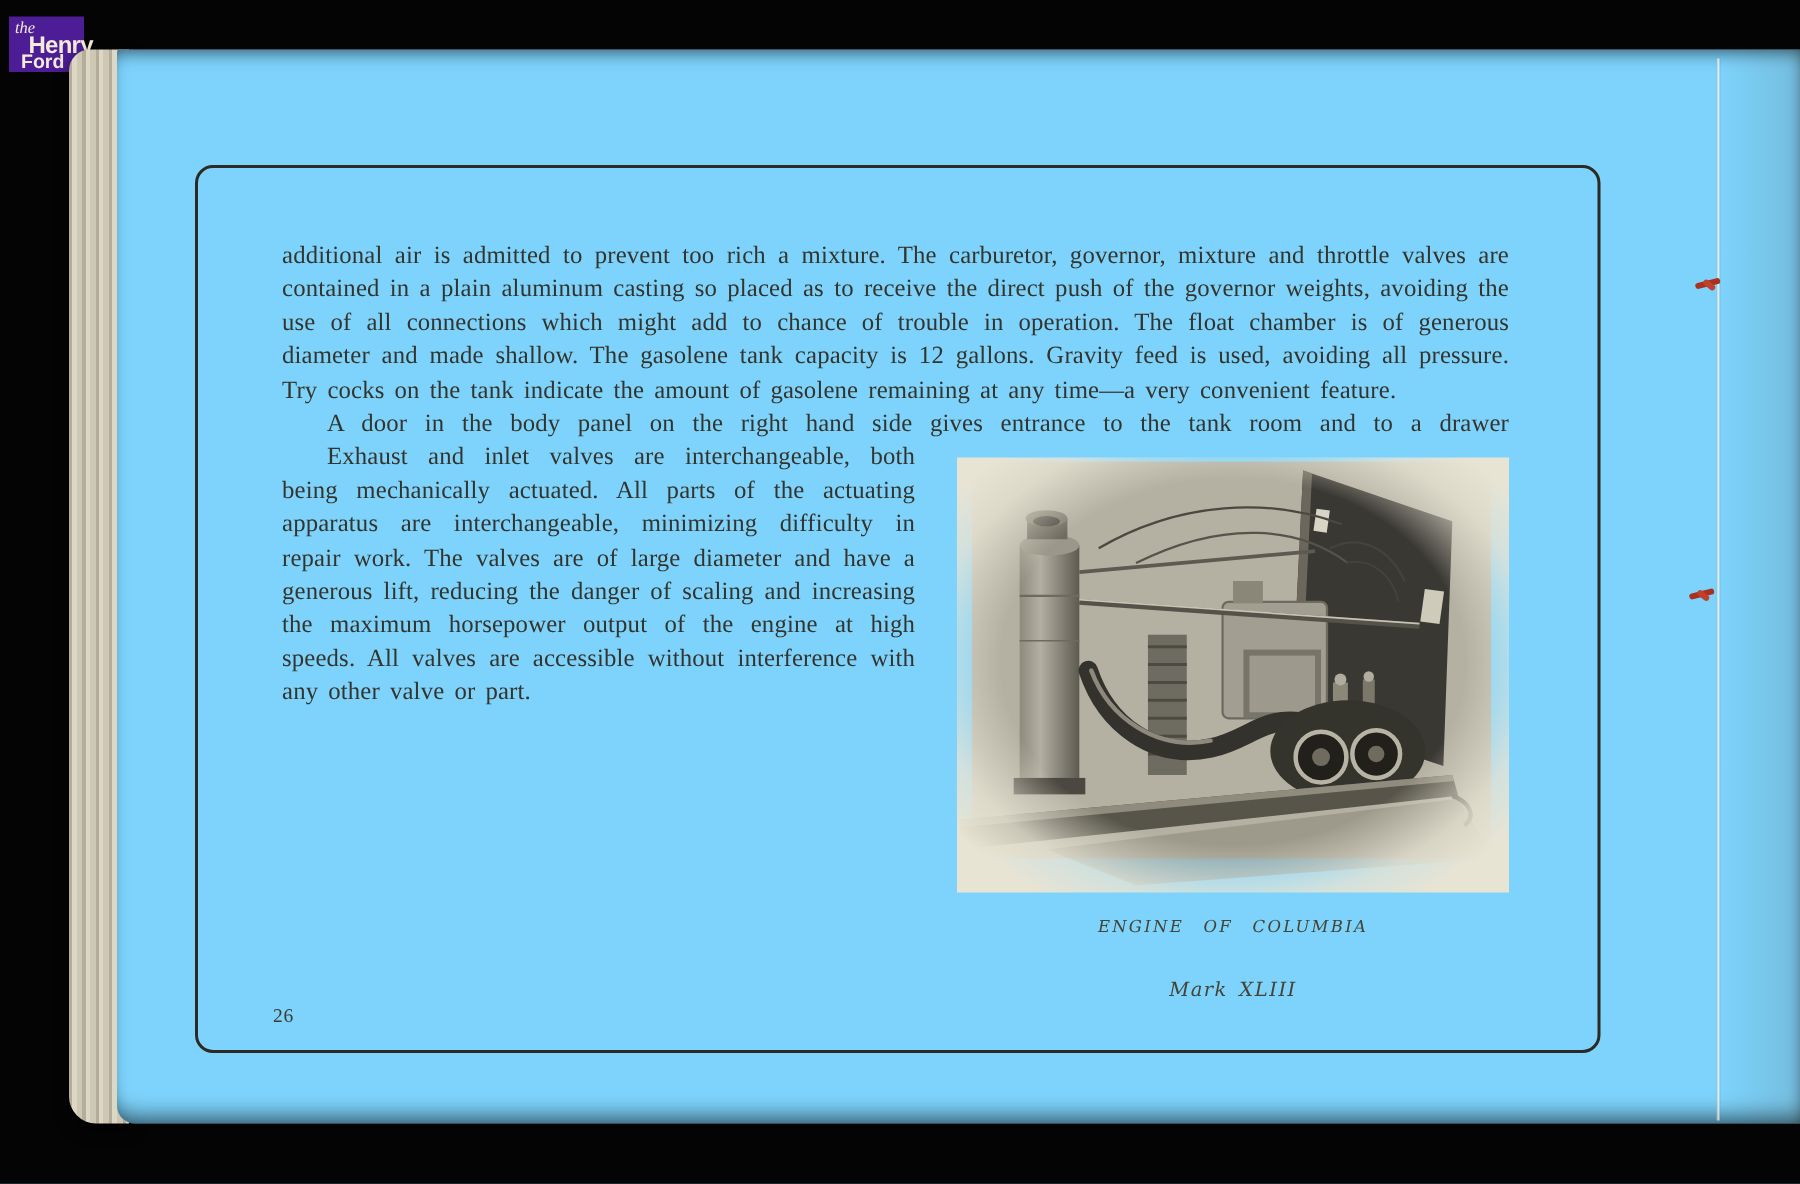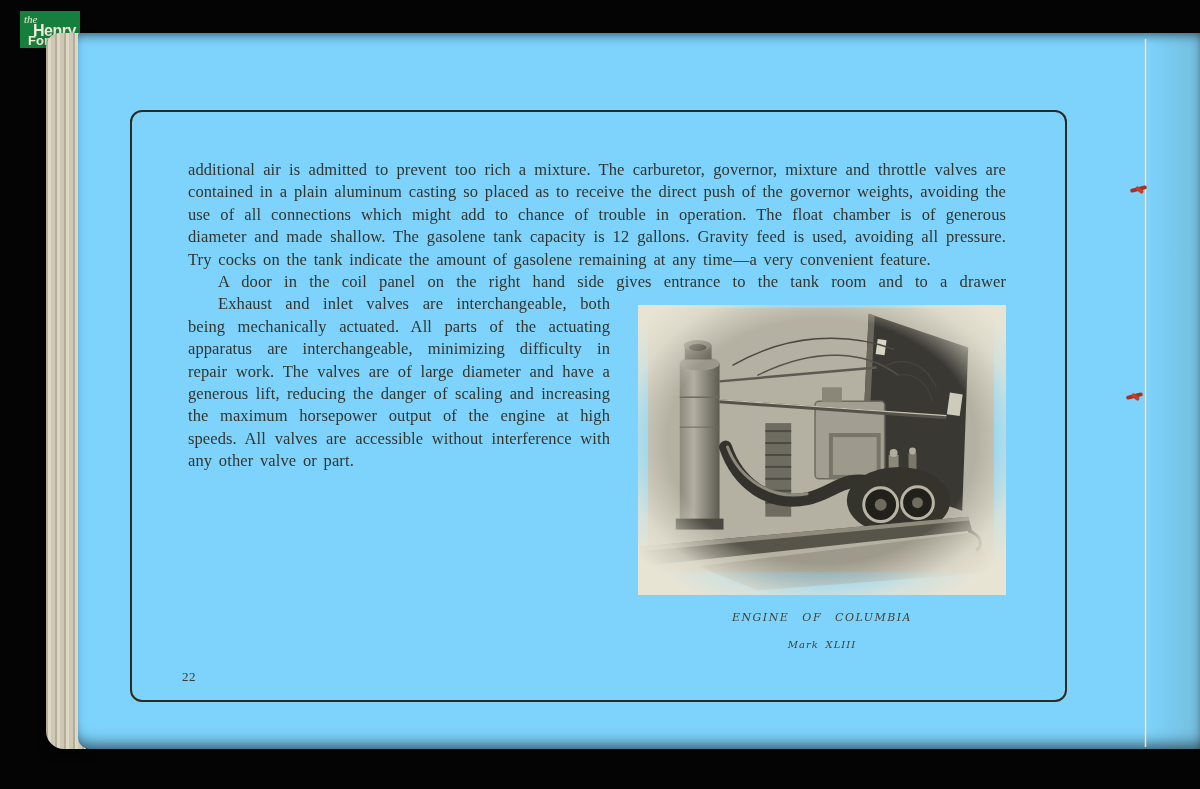"the" .logo { background: #15803d -> #4c1d95; left: 20px -> 6px; width: 60px -> 50px }
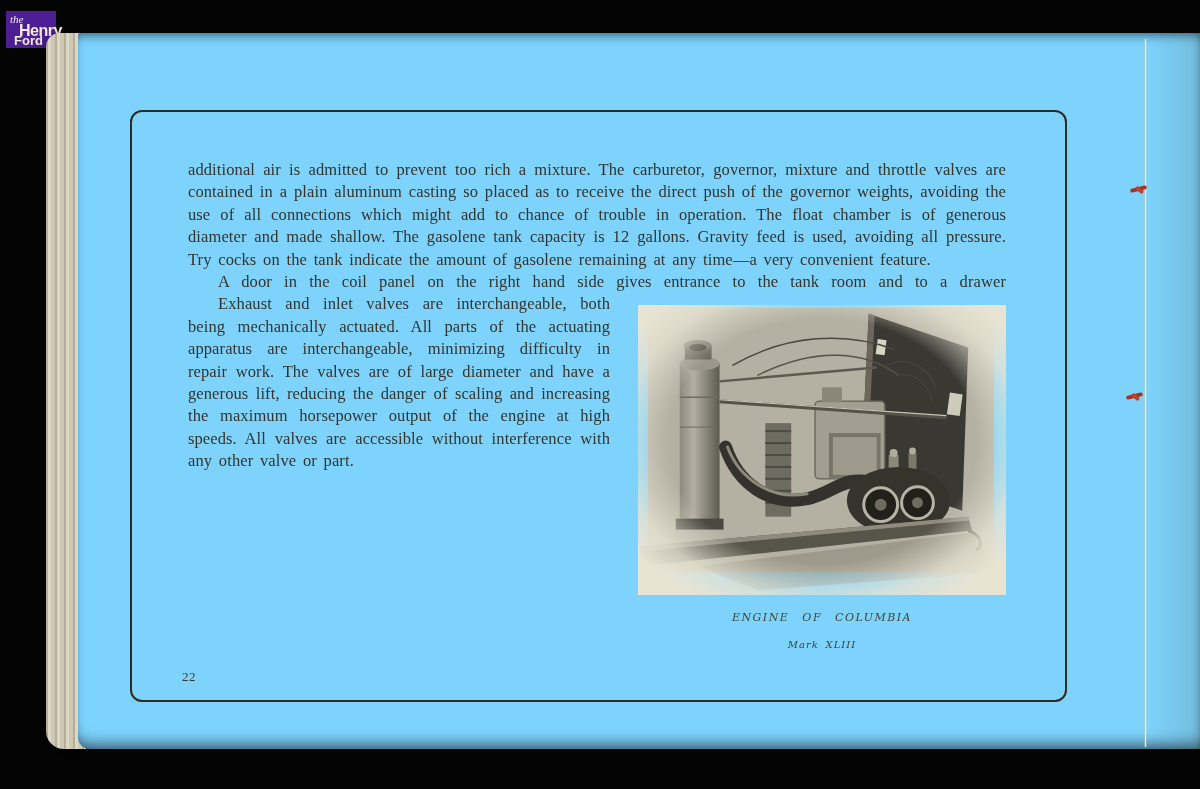"A door in the coil" p.p2-lead { text: coil -> body }
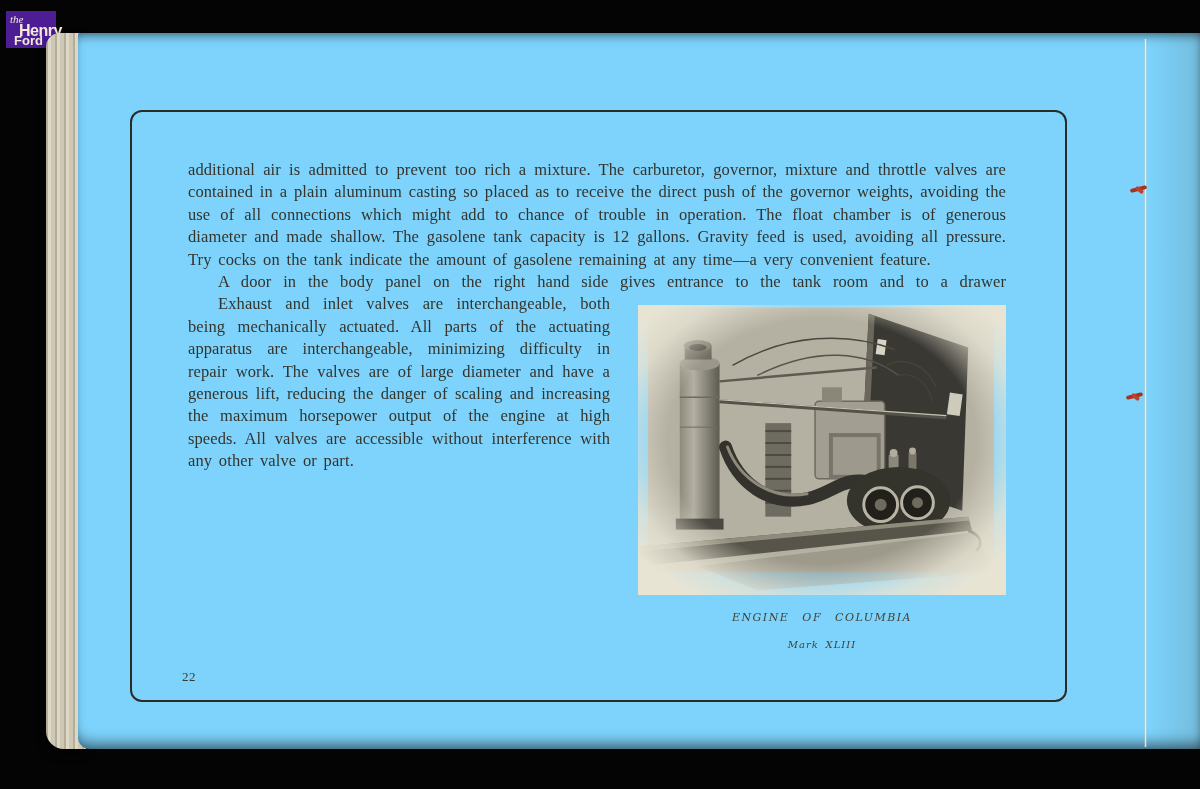"Mark XLIII" .cap2 { font-size: 10px -> 13px; margin-top: 4px -> 20px }
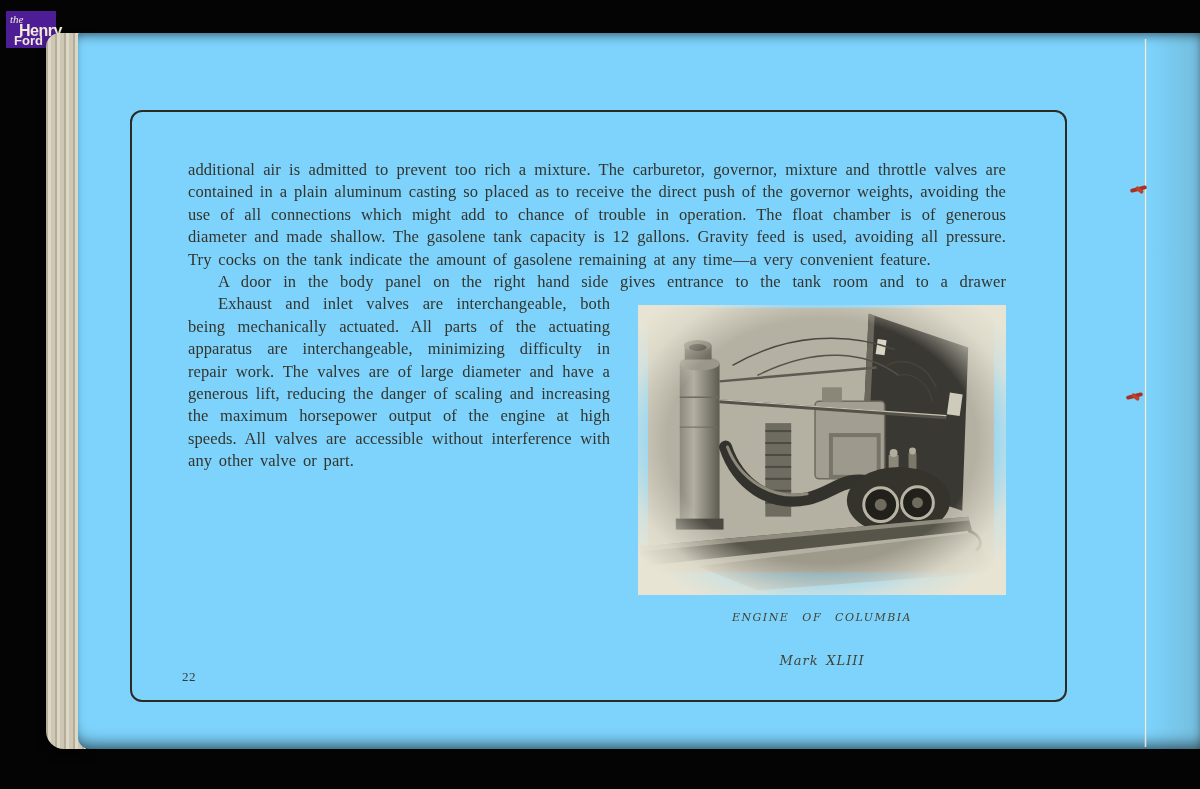"22" div.page-number { text: 22 -> 26 }
